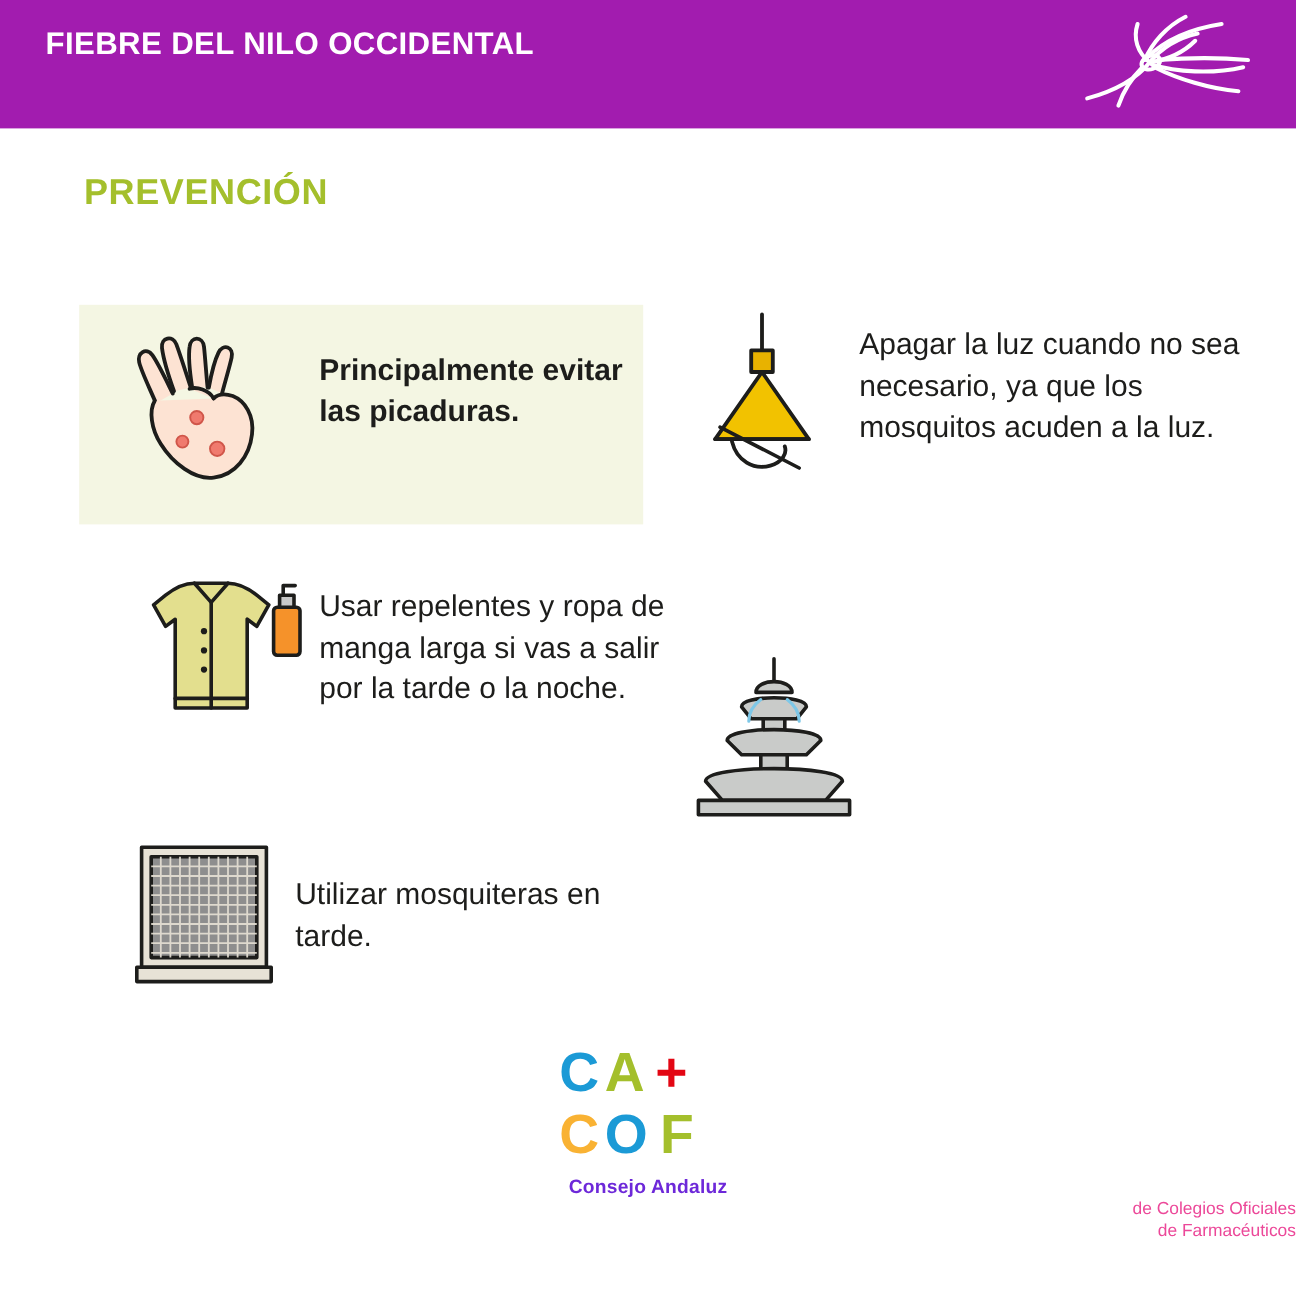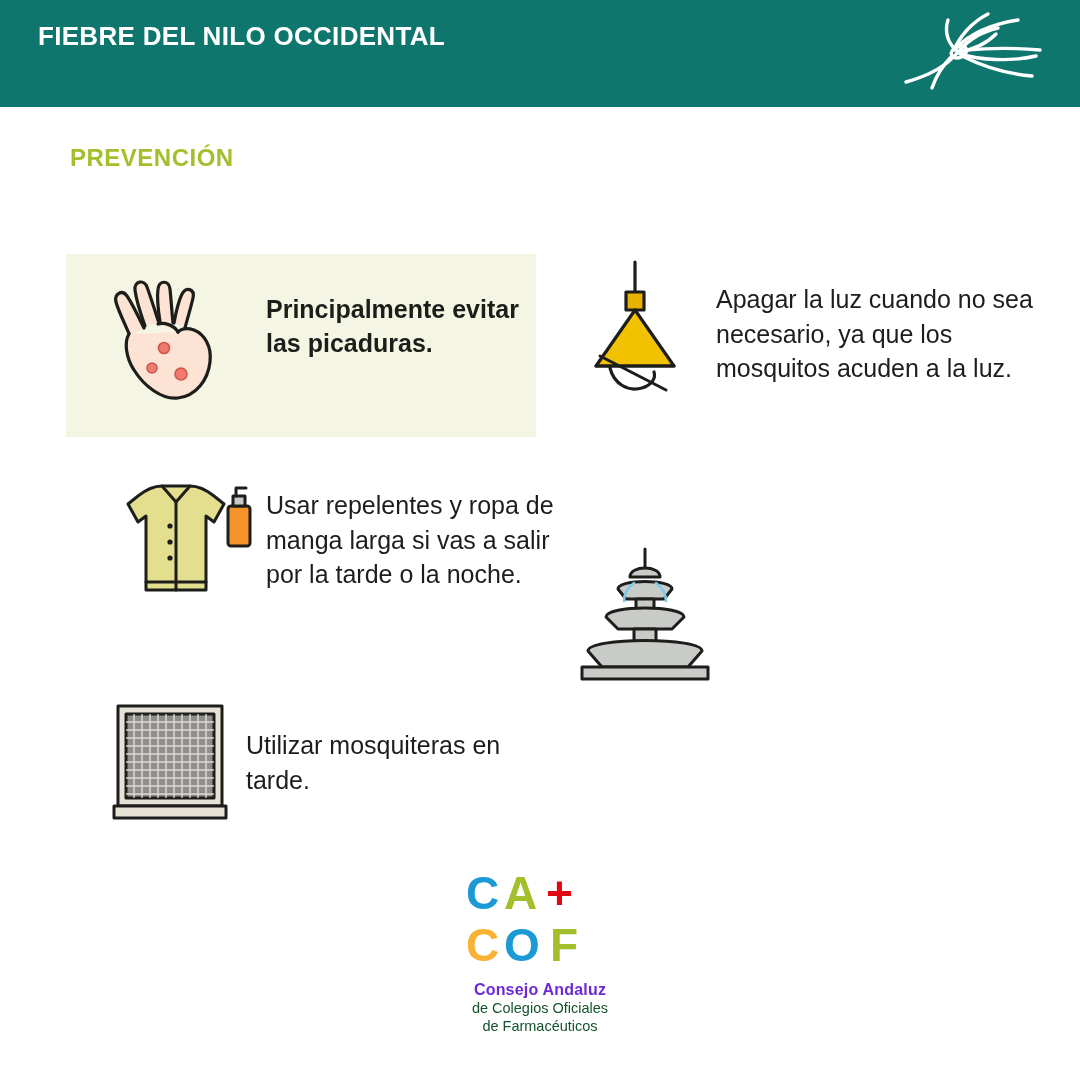"FIEBRE DEL NILO OCCIDENTAL" .header { background: #0f766e -> #a21caf }
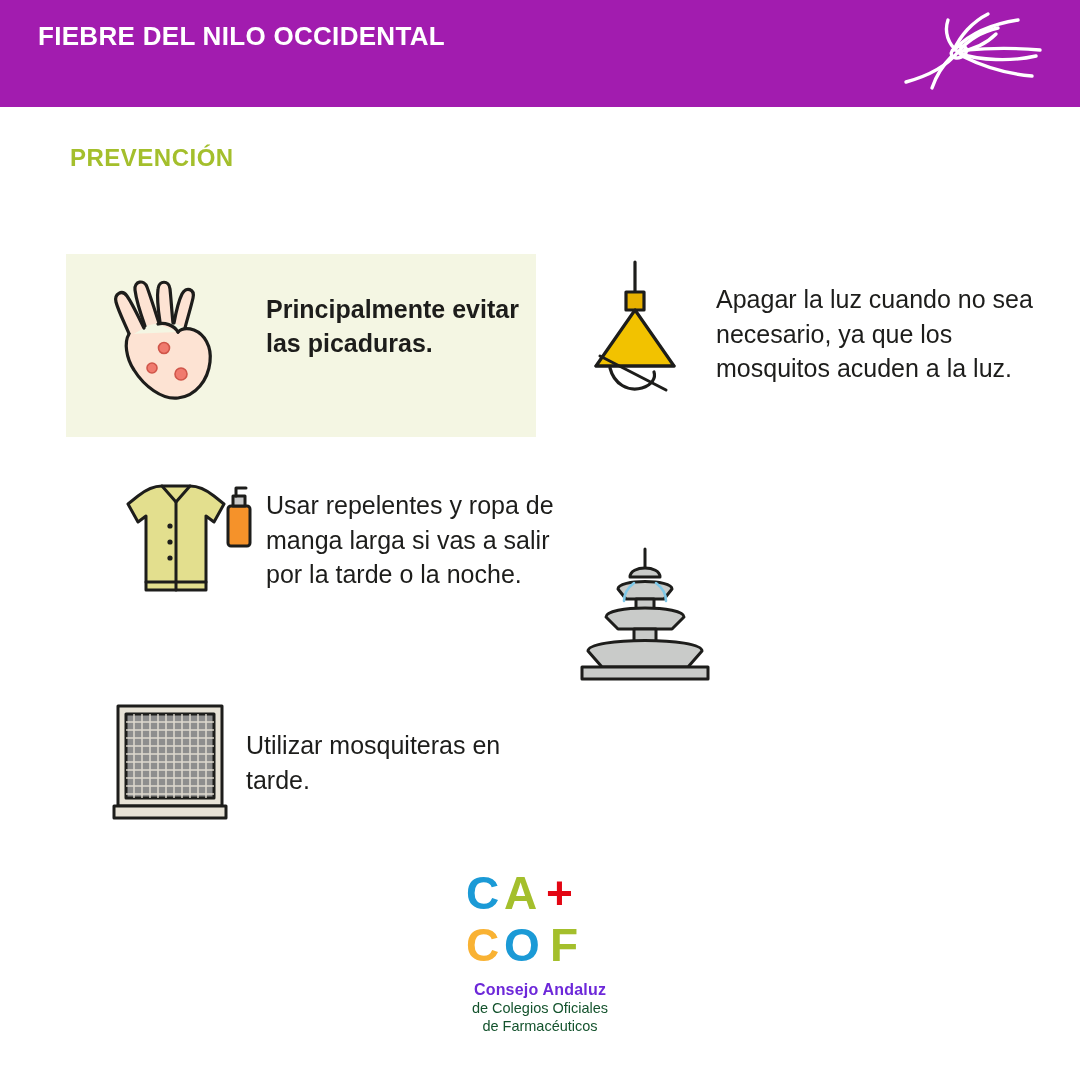"PREVENCIÓN" .section-title { font-size: 24px -> 30px }
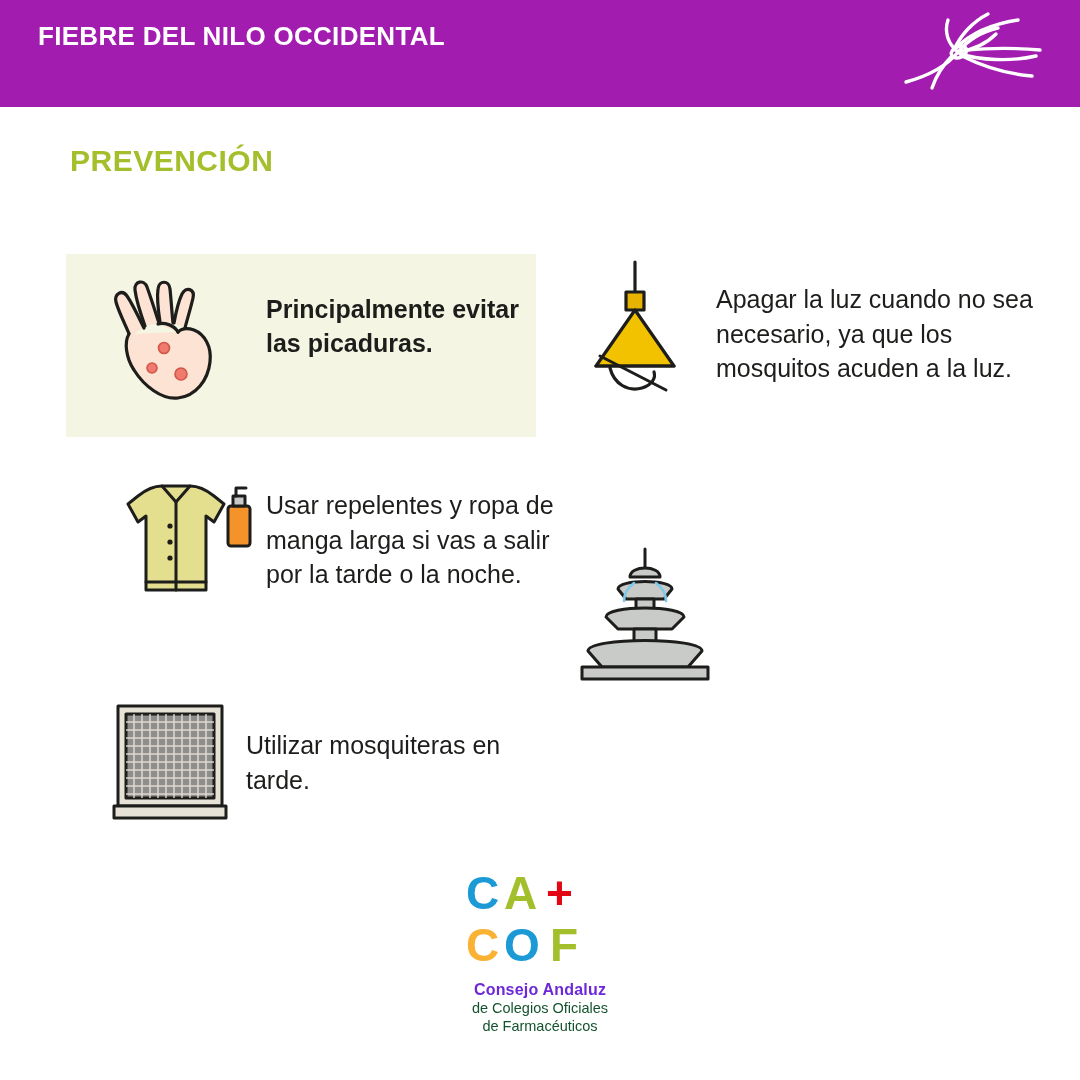"Apagar la luz cuando no" #item-lamp .item-text { margin-top: 12px -> none }
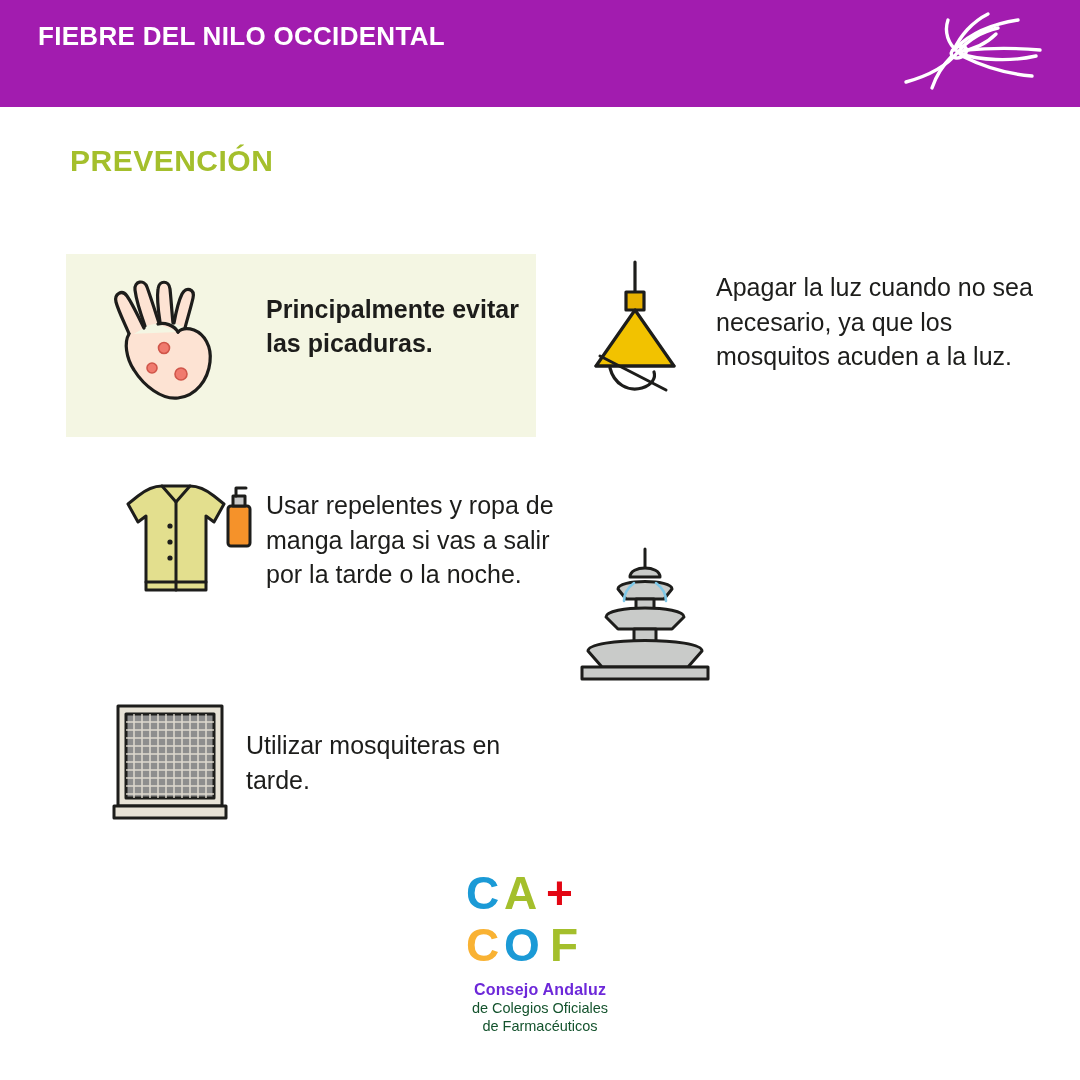"de Colegios Oficiales" .logo-line2, .logo-line3 { color: #14532d -> #ec4899; text-align: none -> right }
